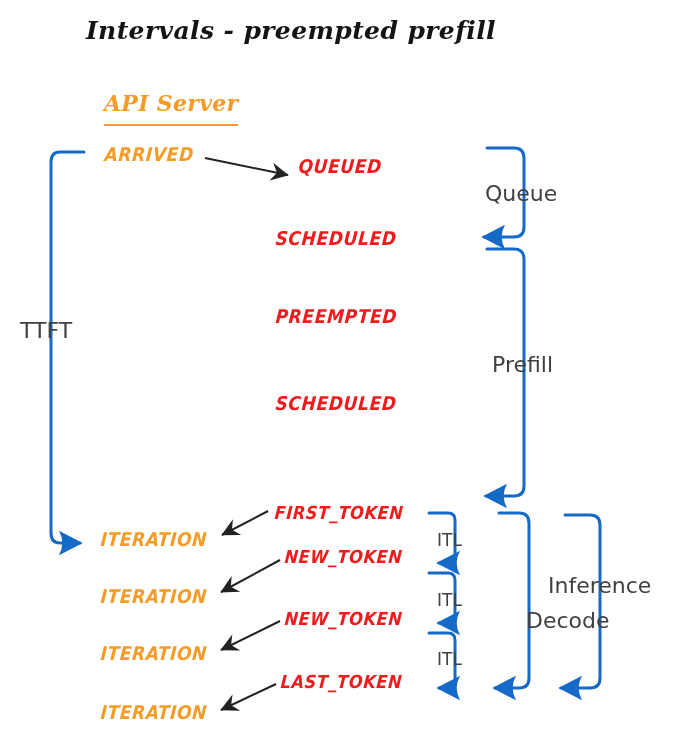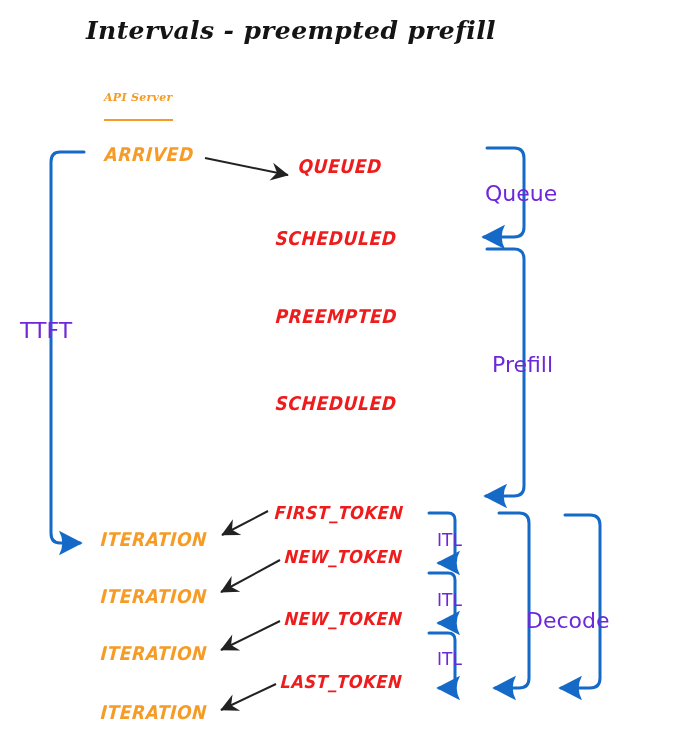"API Server" .colhead { font-size: 11px -> 22px; padding-bottom: 16px -> 10px }
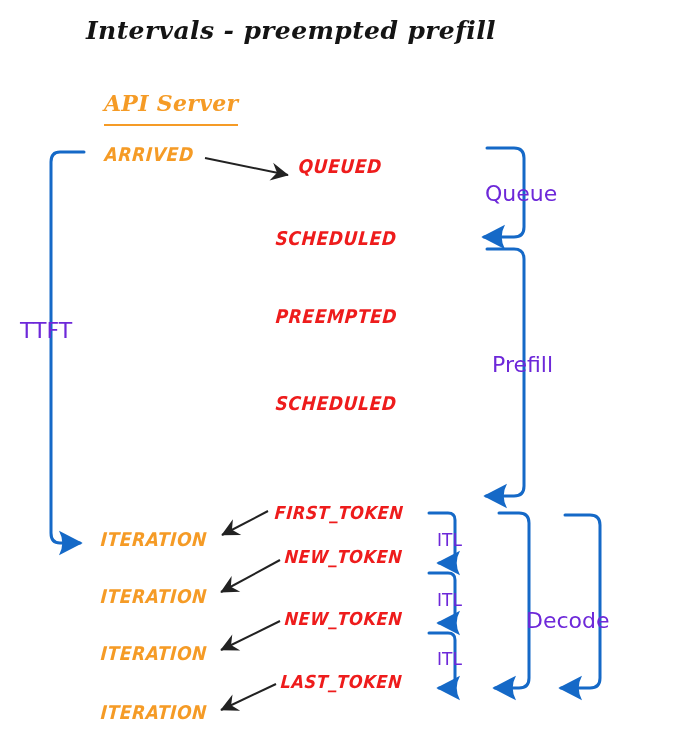"Queue" .annot { color: #6d28d9 -> #404040 }
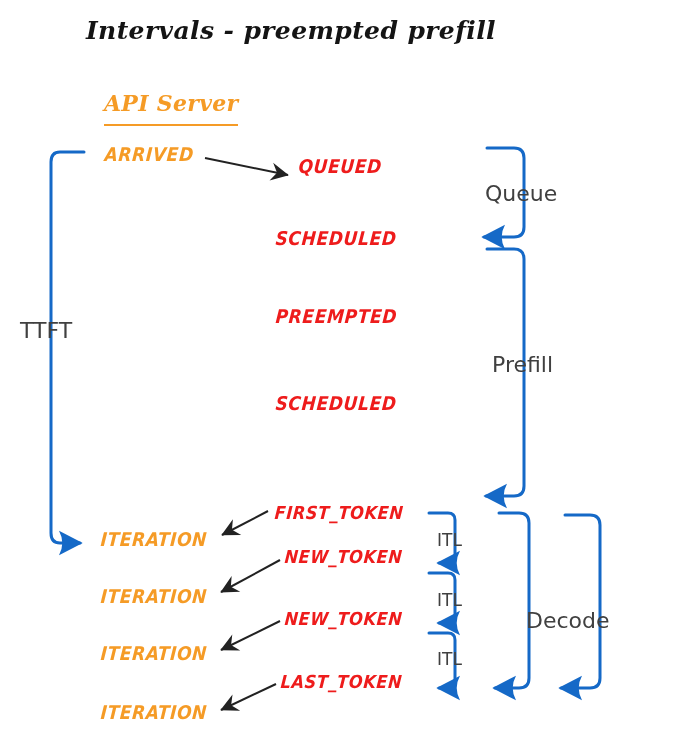"Inference" div.txt { html: none -> <div>Inference</div> }
